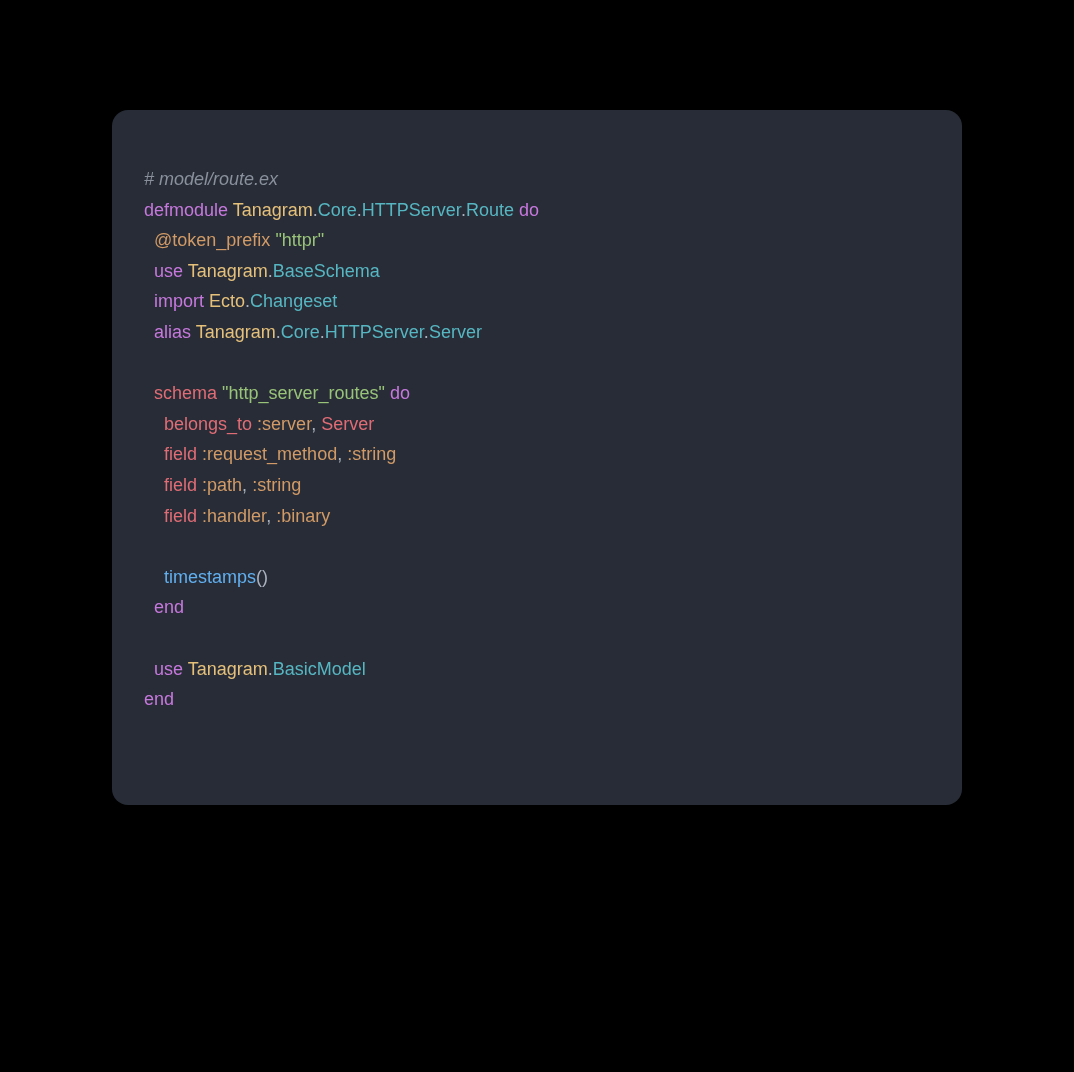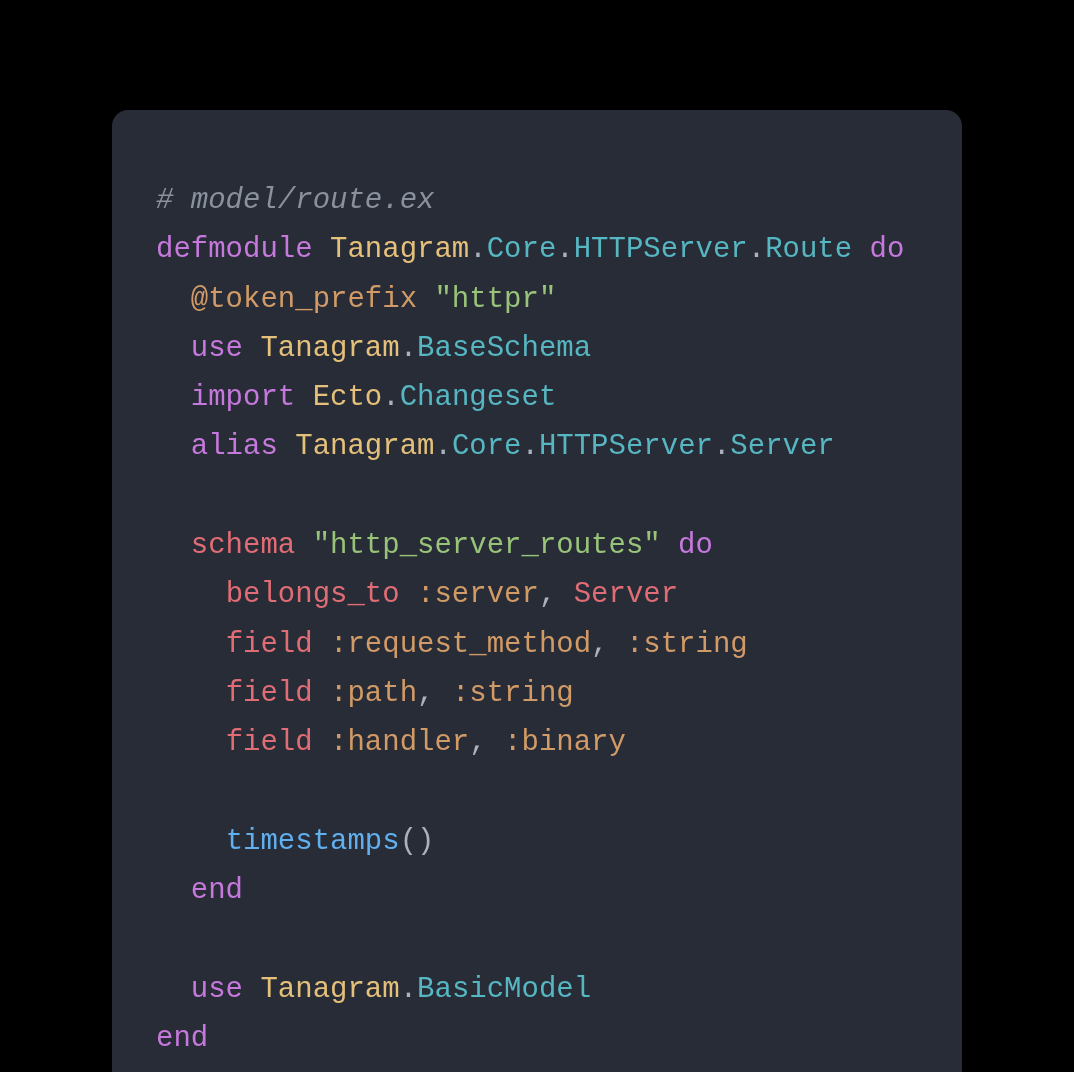"# model/route.ex defmodule" pre { font-family: Liberation Mono, monospace -> Liberation Sans, sans-serif; font-size: 29px -> 18px; margin: 12px -> 0 }
